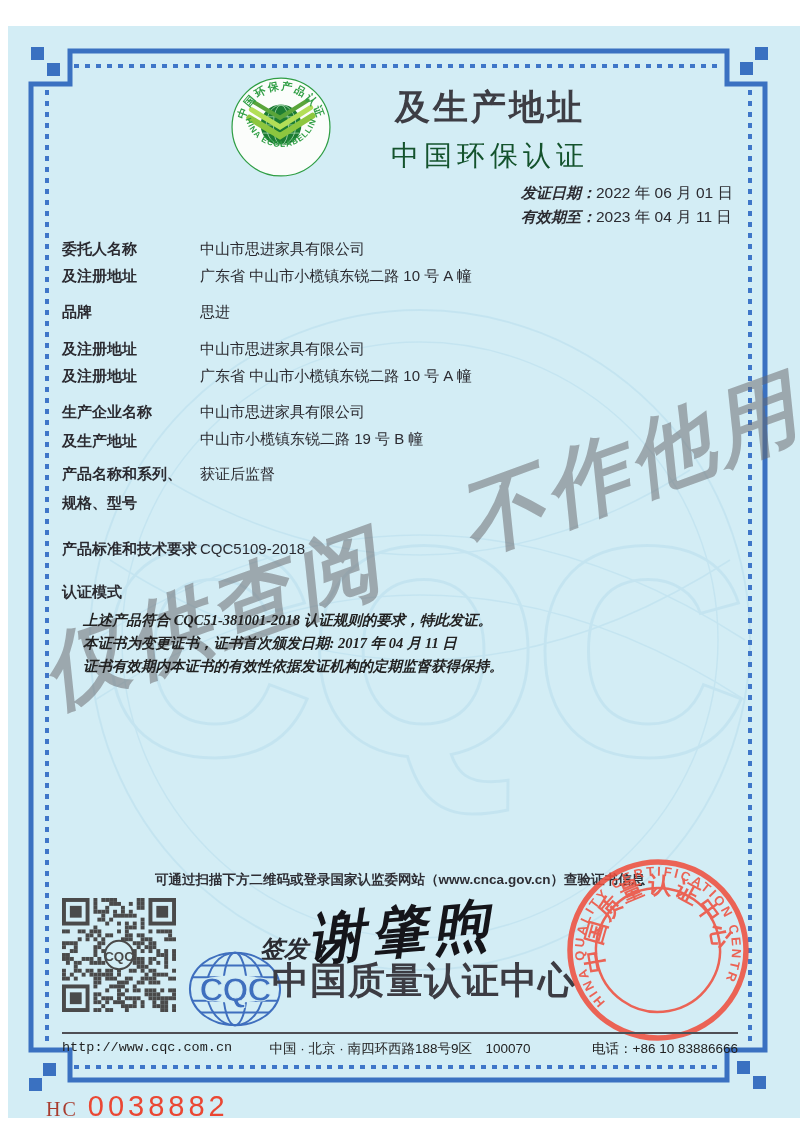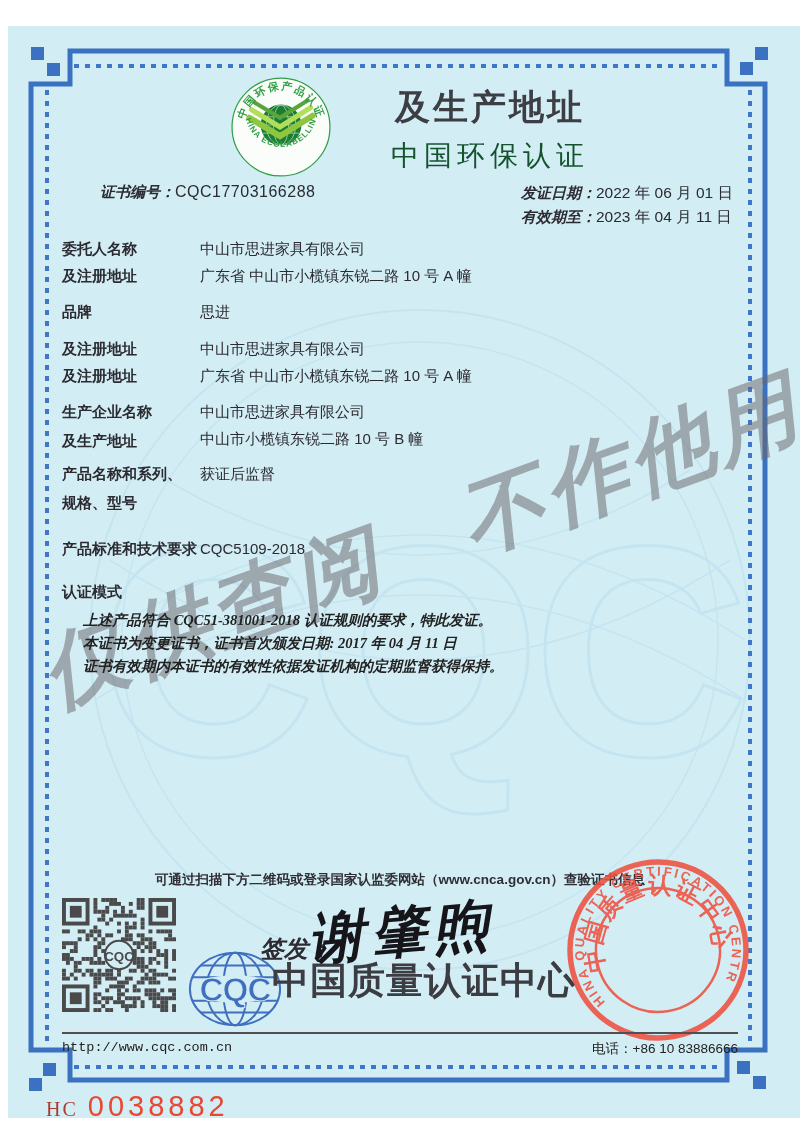"证书编号：CQC17703166288" div.abs { html: <div> <span>证书编号：</span><span>CQC17703166288</span> </div> -> none }
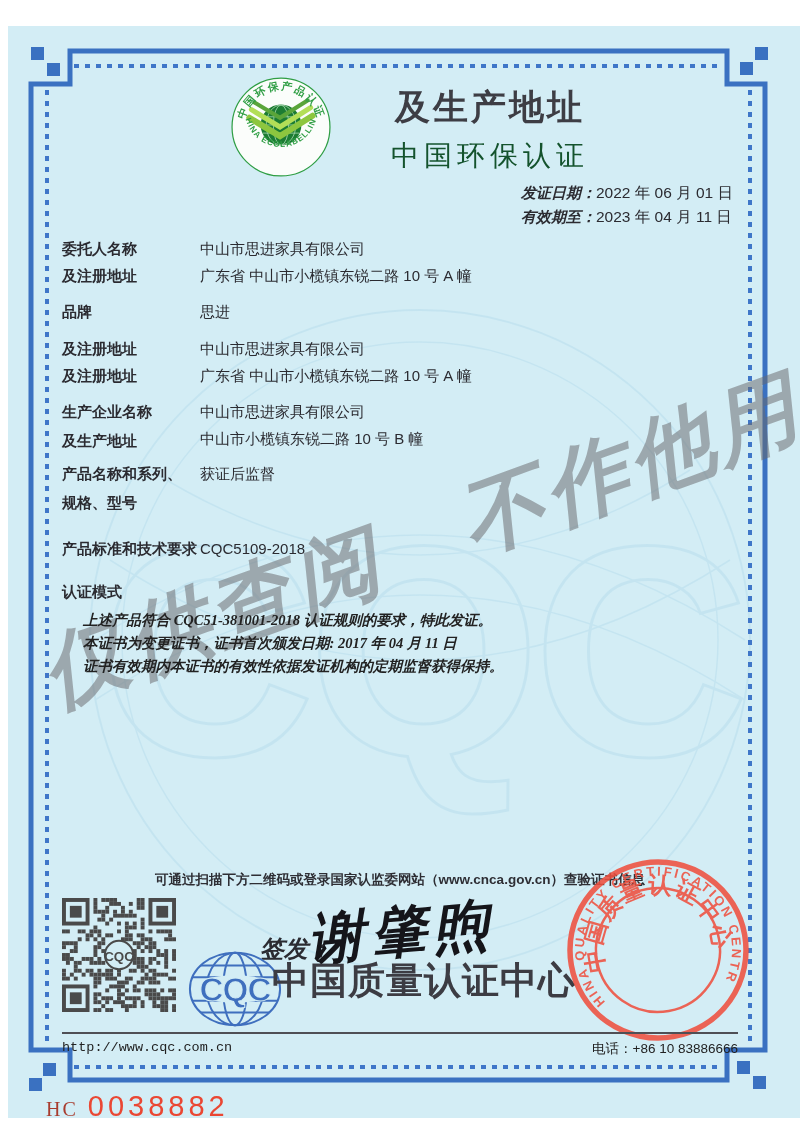"中山市小榄镇东锐二路 10 号 B 幢" div.fval { text: 10 -> 19 }
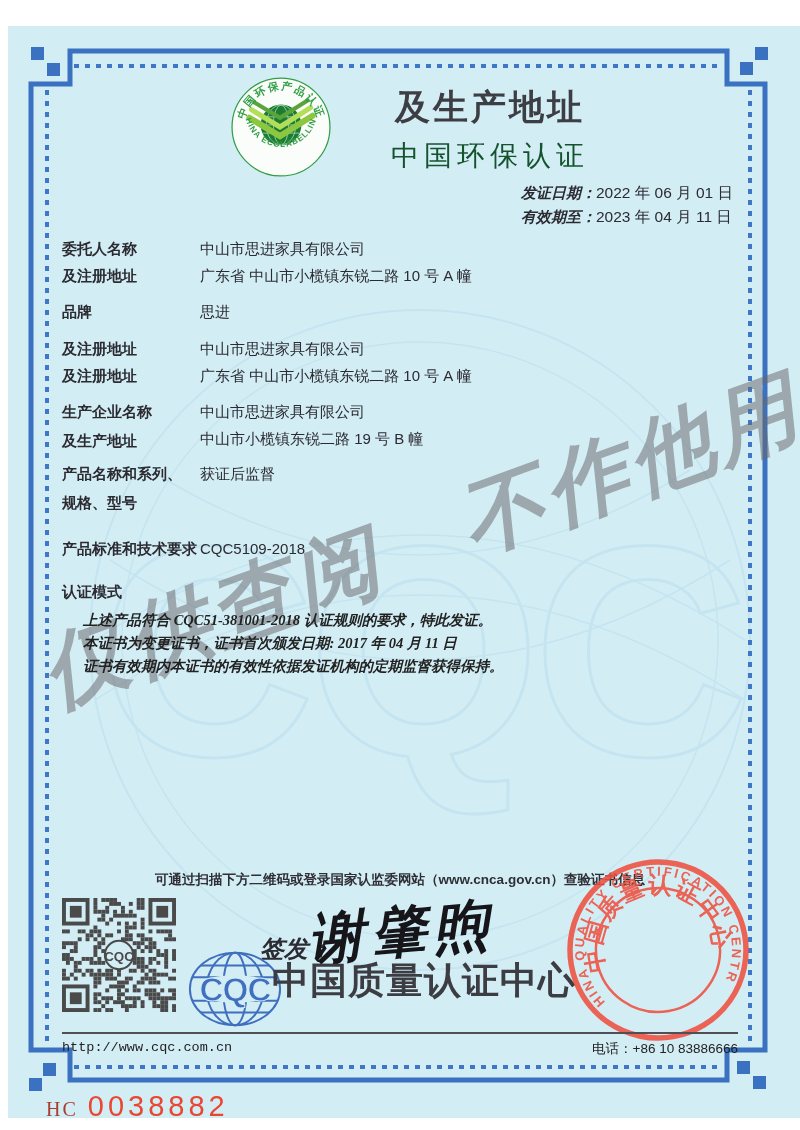"中国 · 北京 · 南四环西路188号9区" div.foot { html: none -> <div>中国 · 北京 · 南四环西路188号9区 100070</div> }
